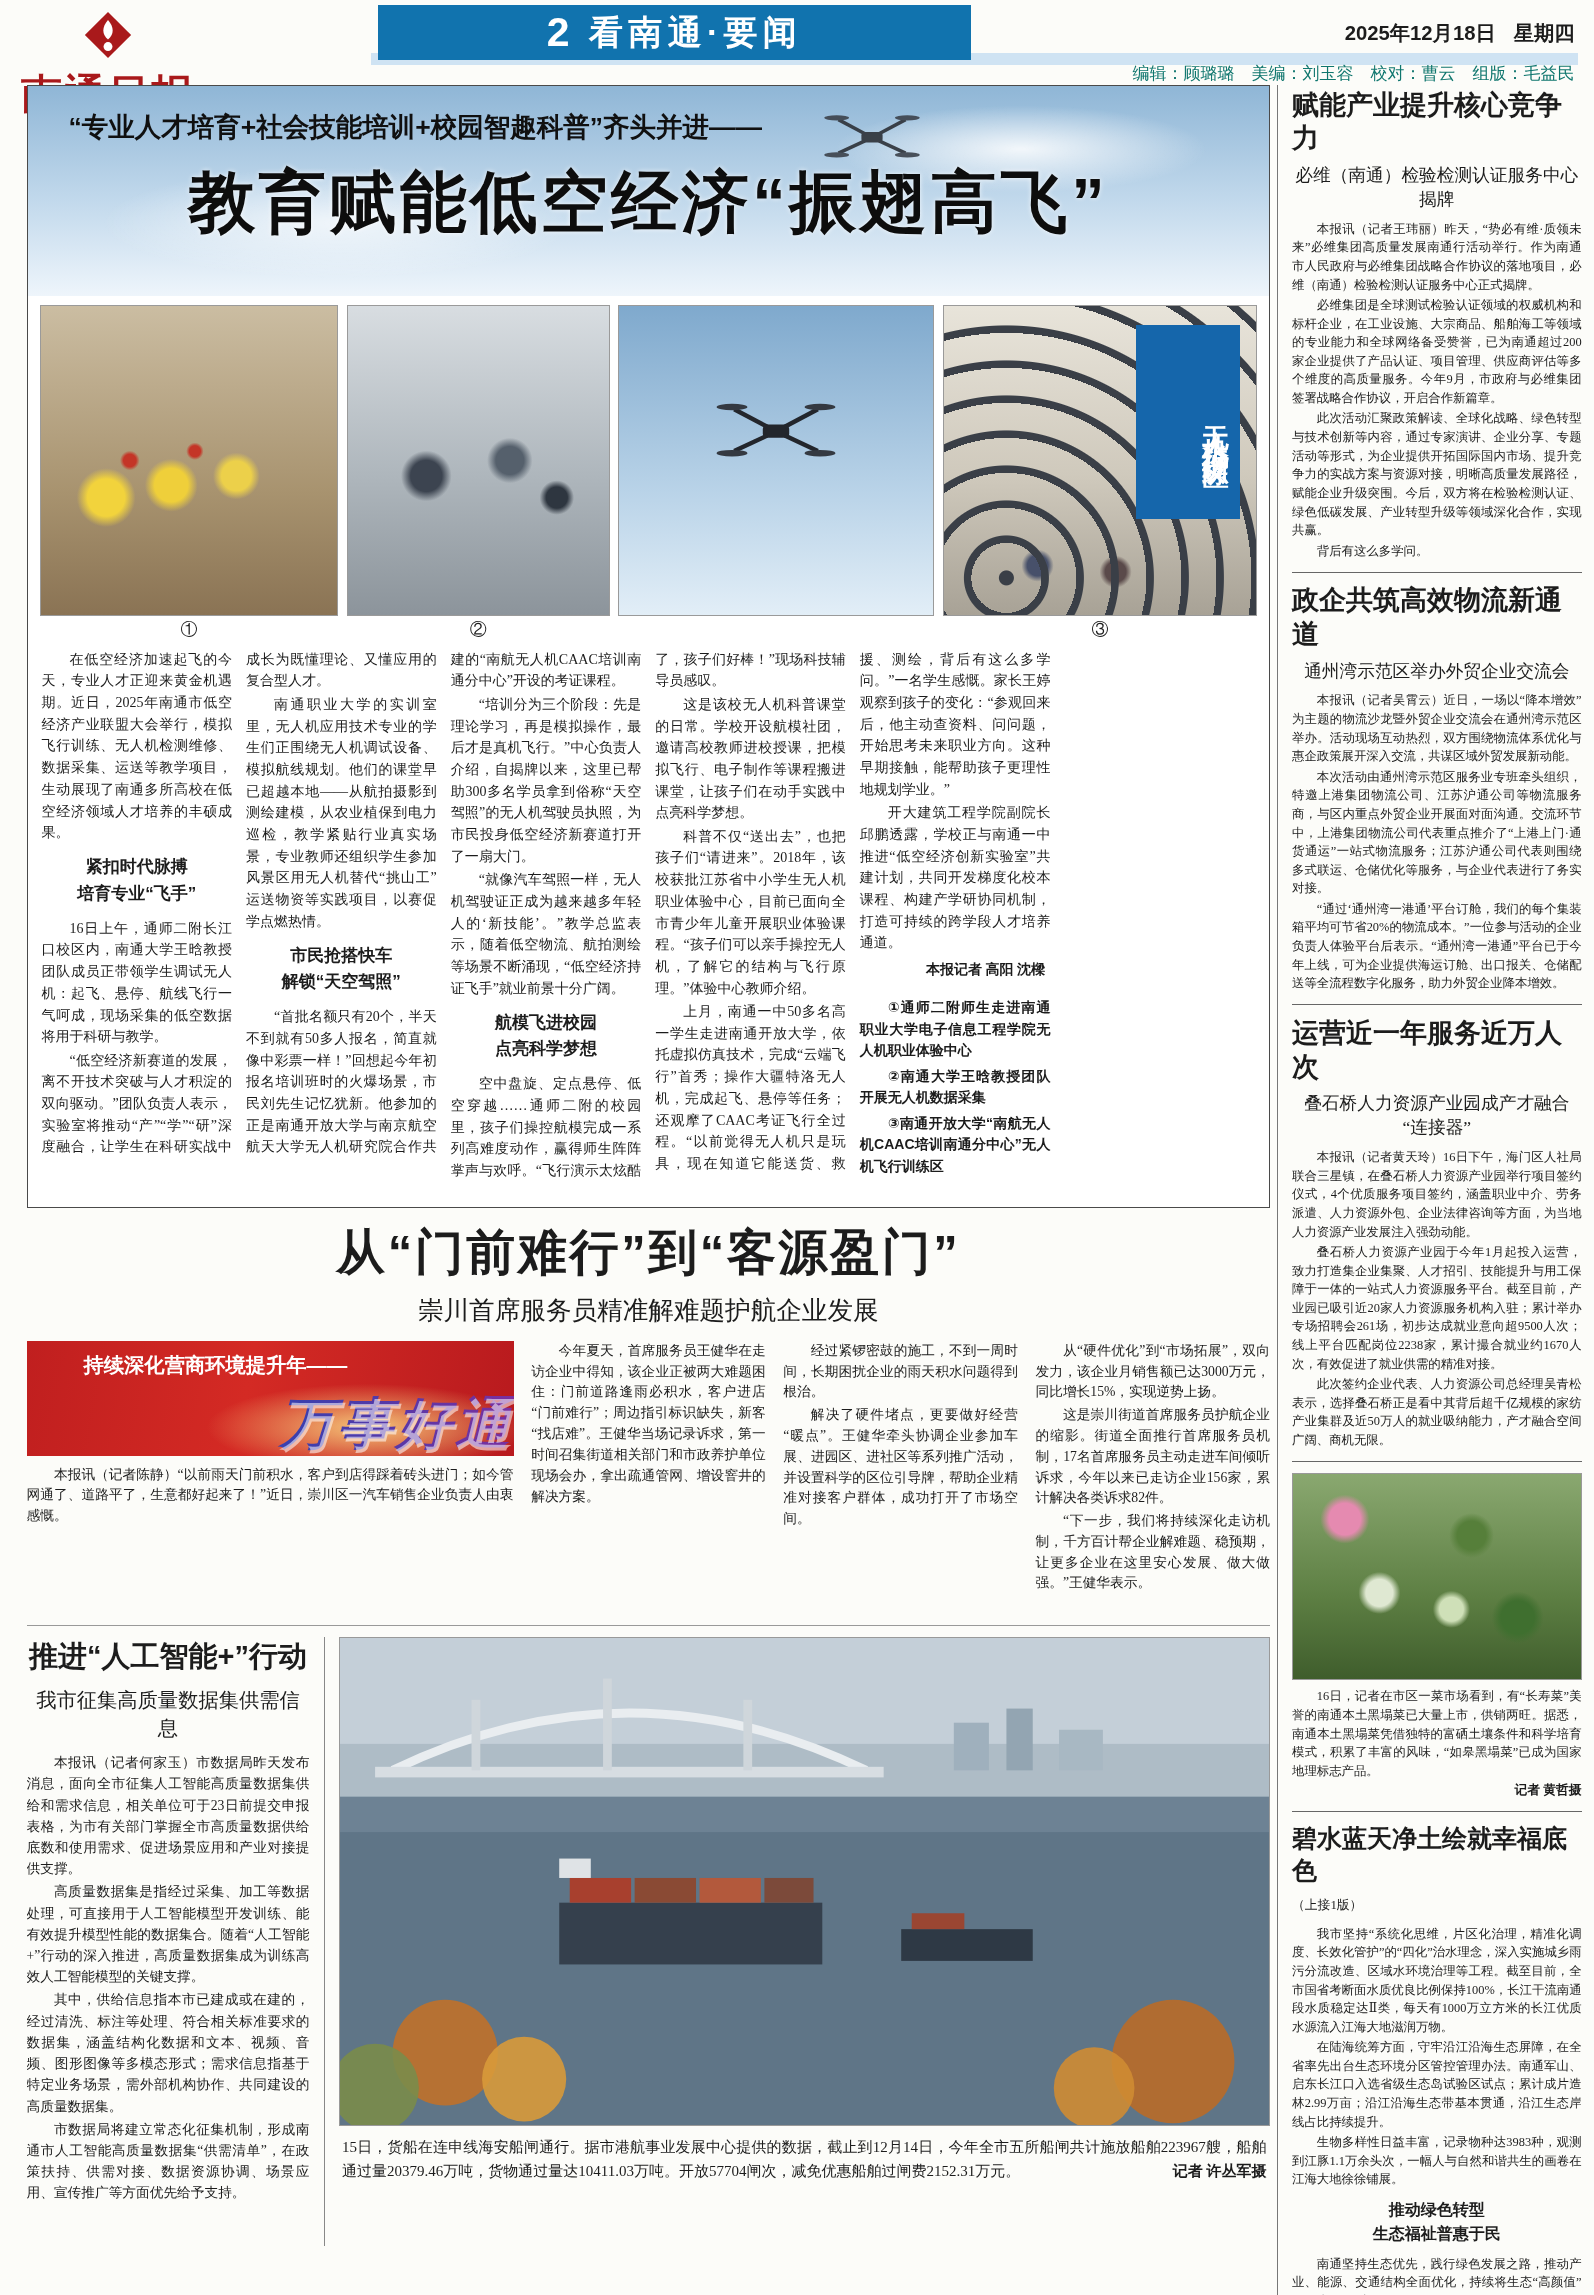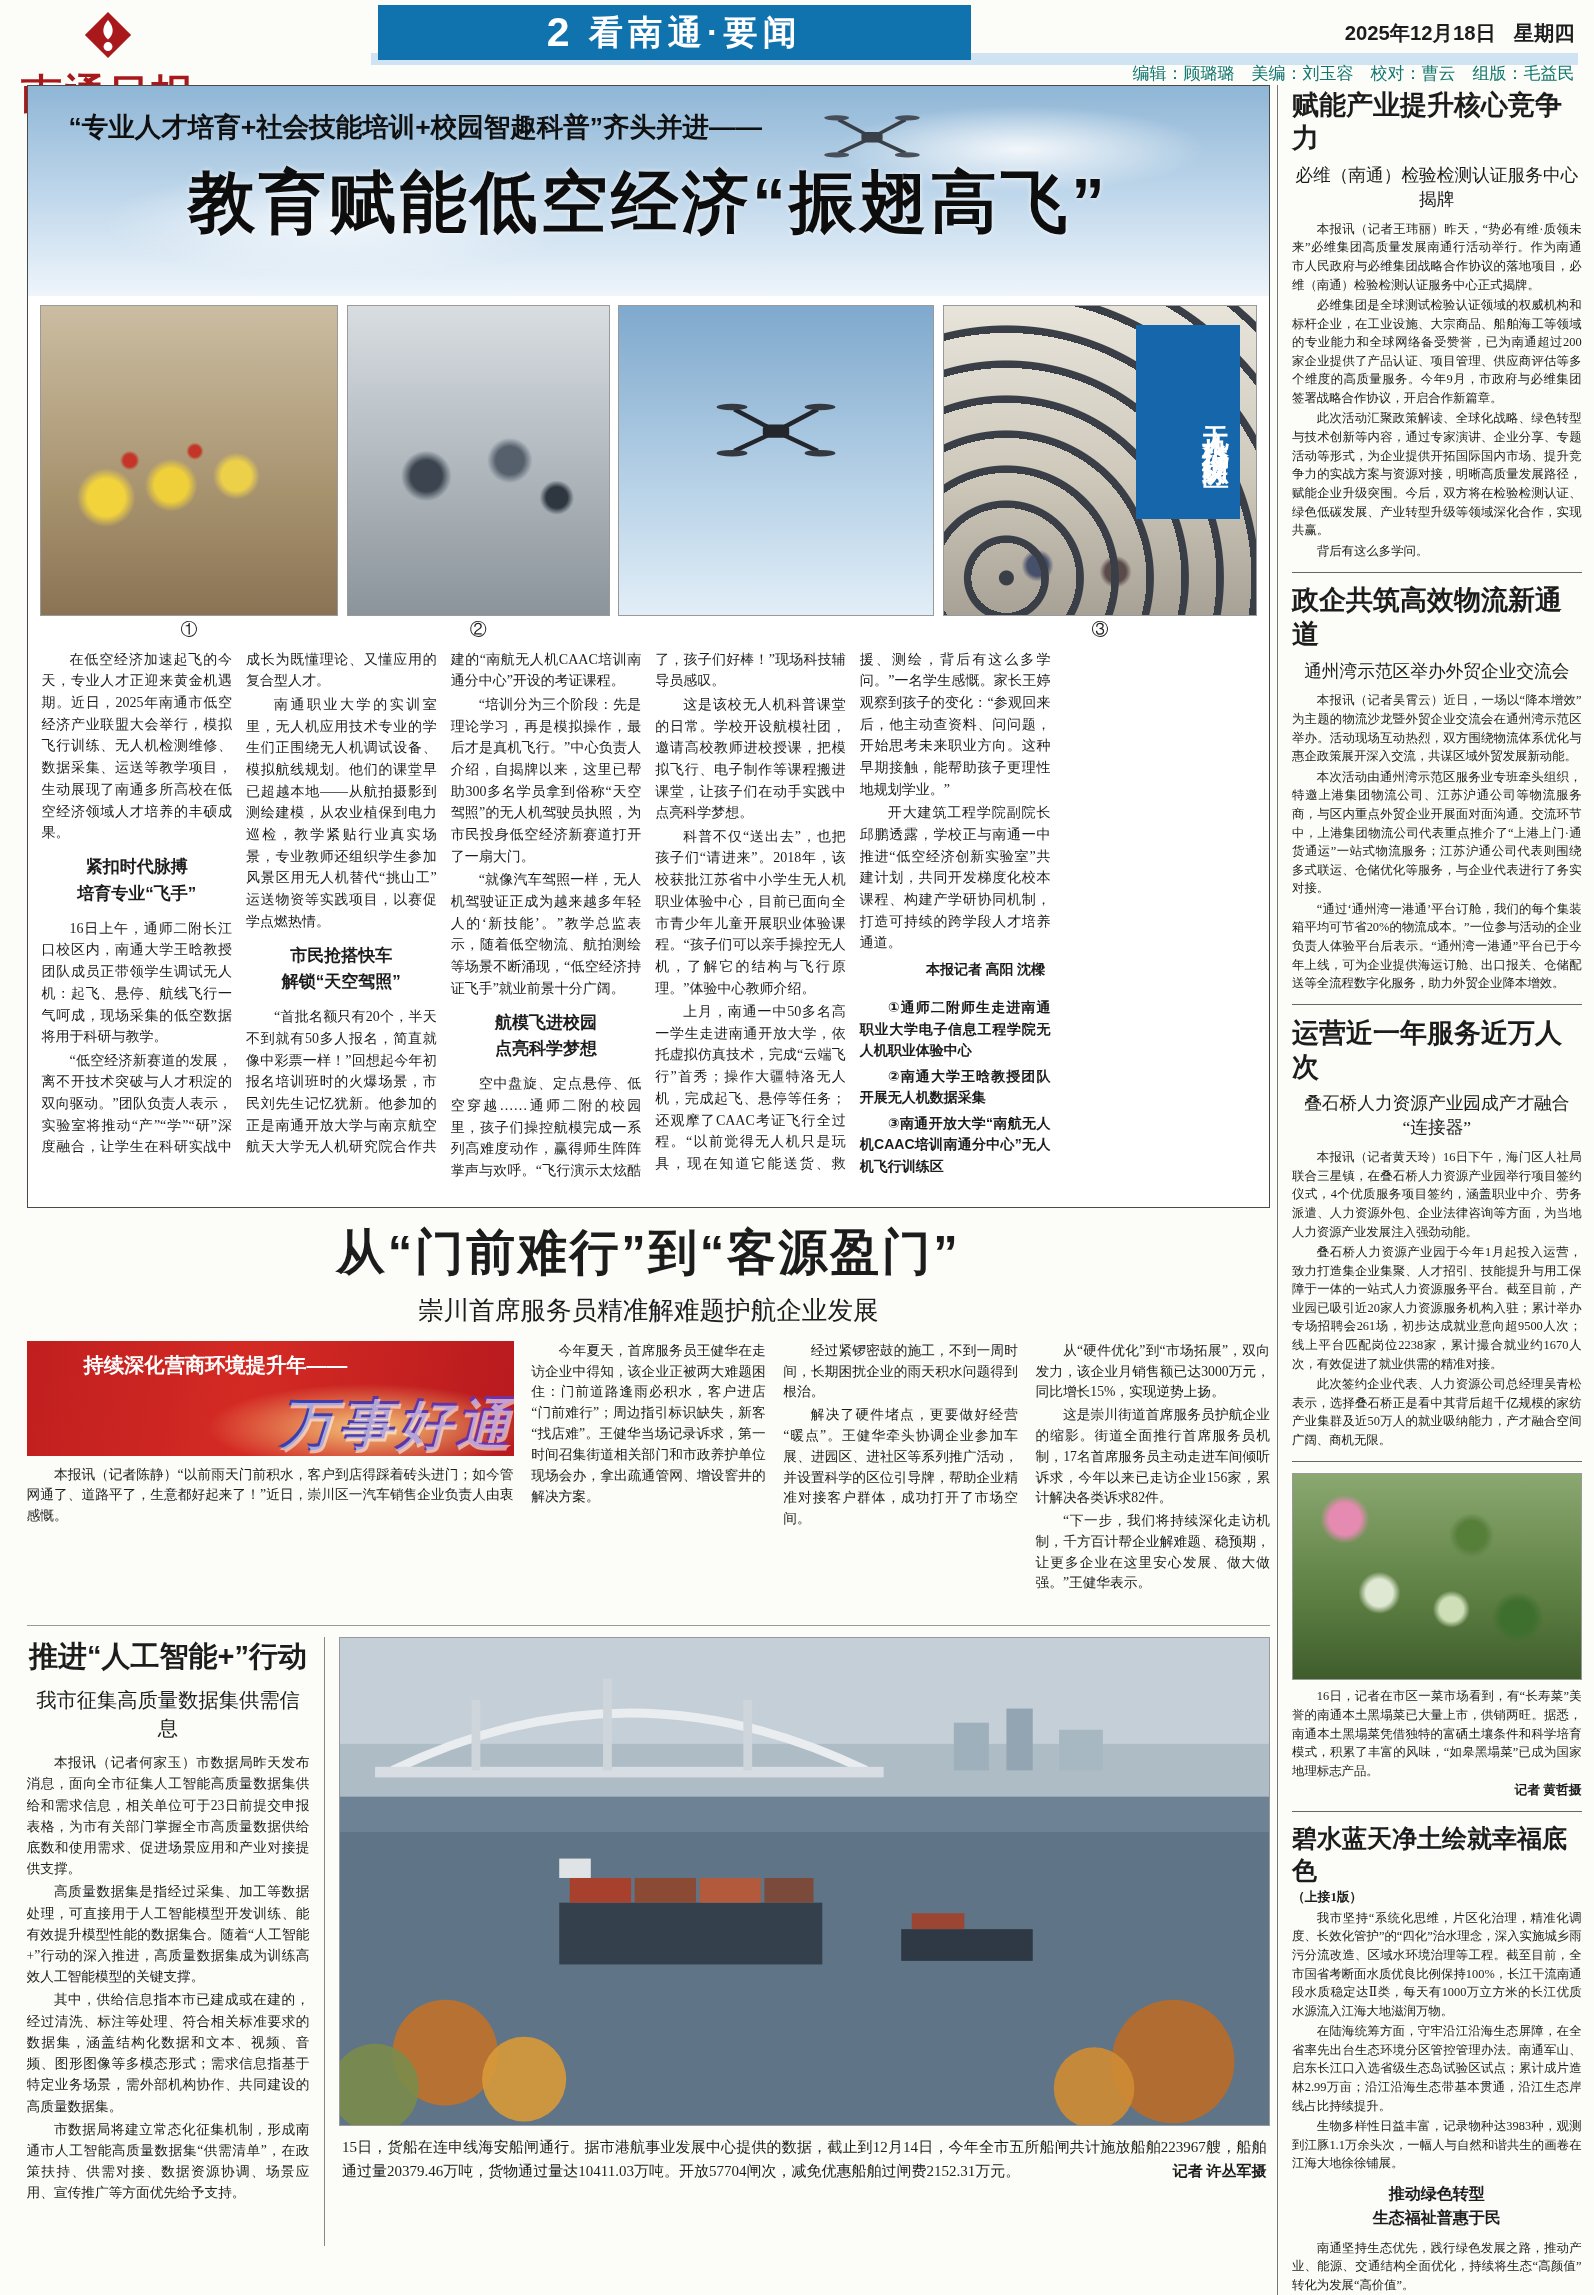"（上接1版）" .r-tag { font-weight: bold -> normal; margin: 3px 0 -> 11px 0 }
